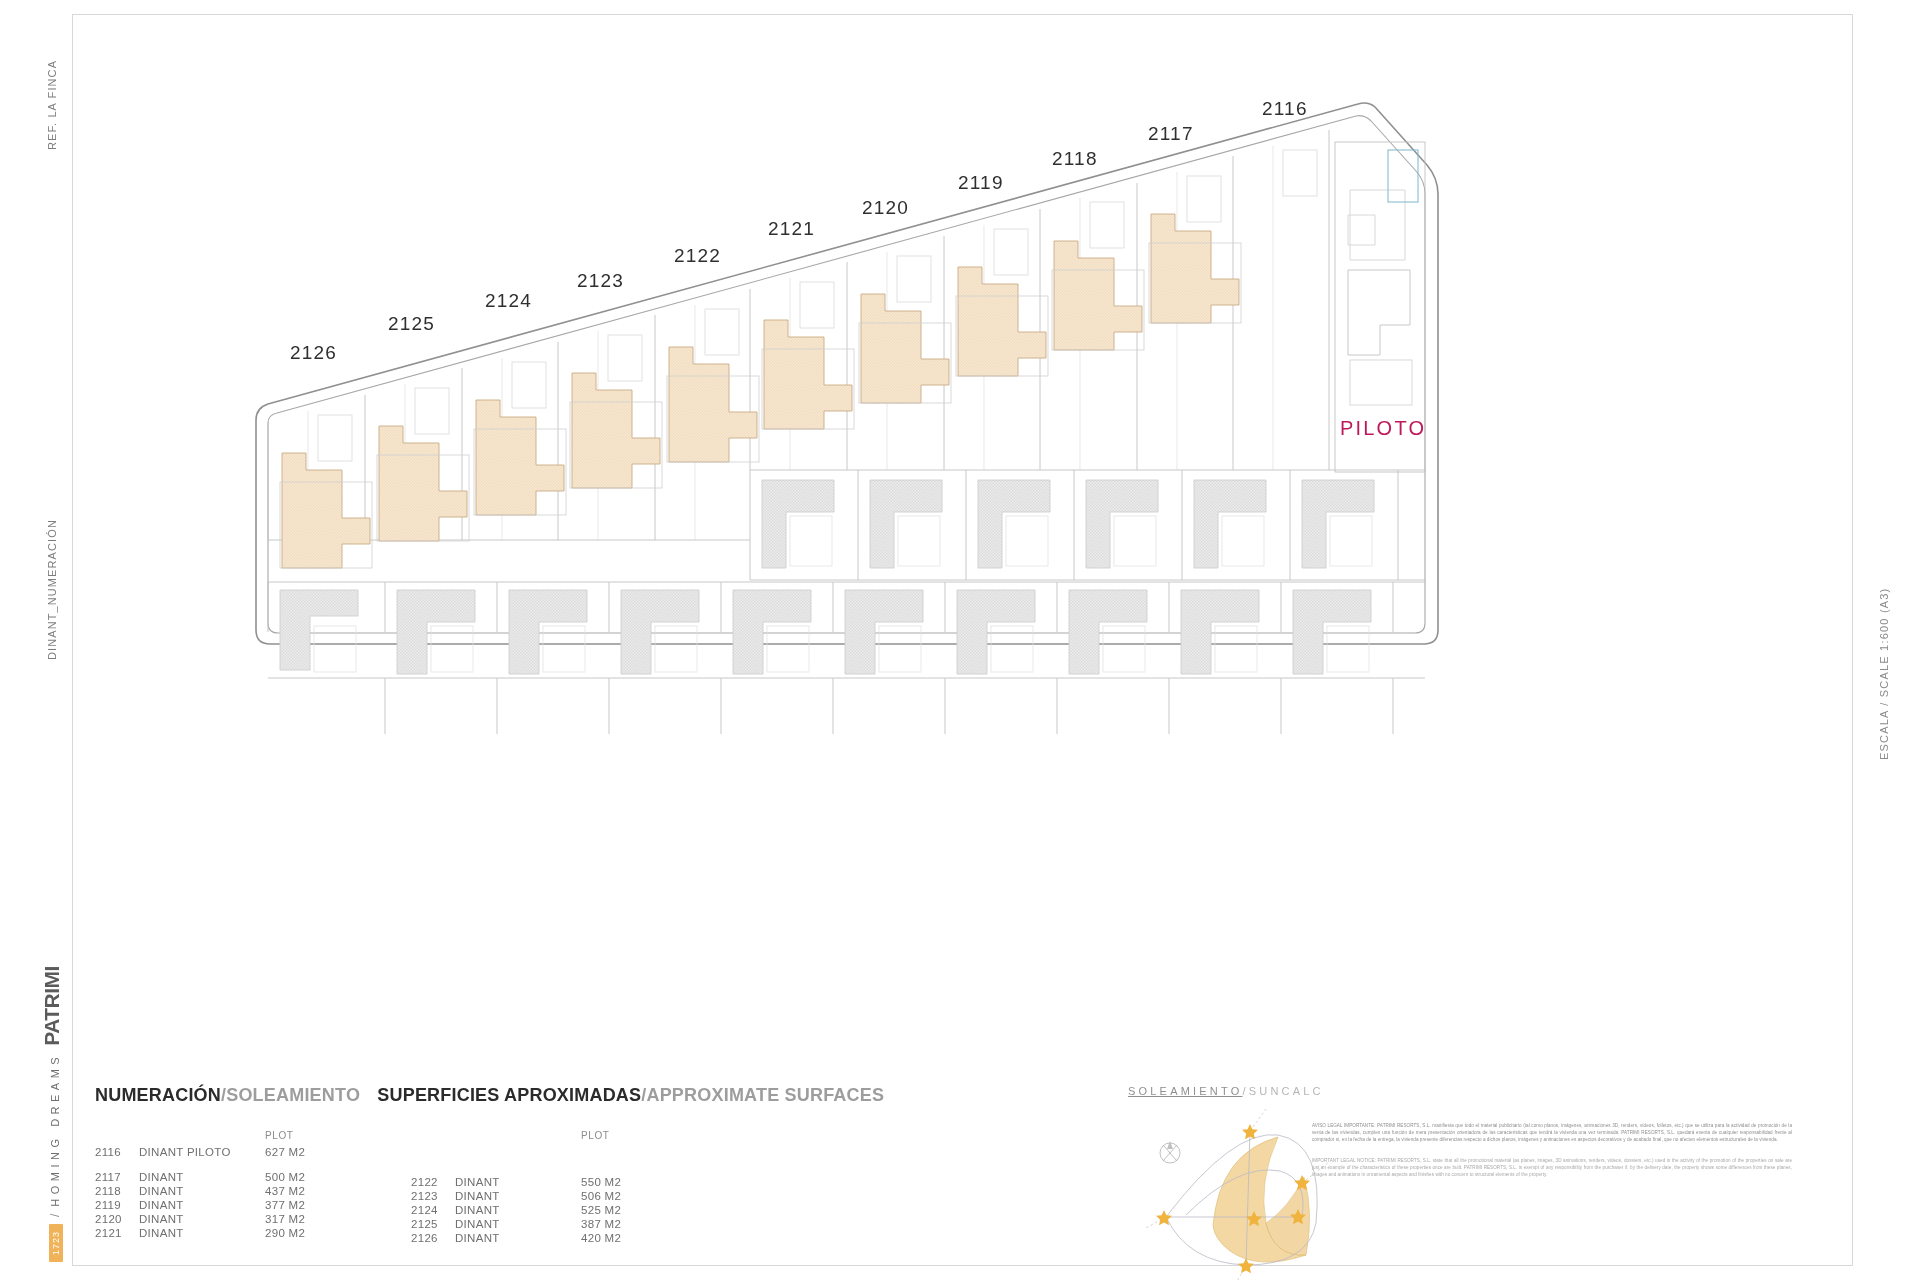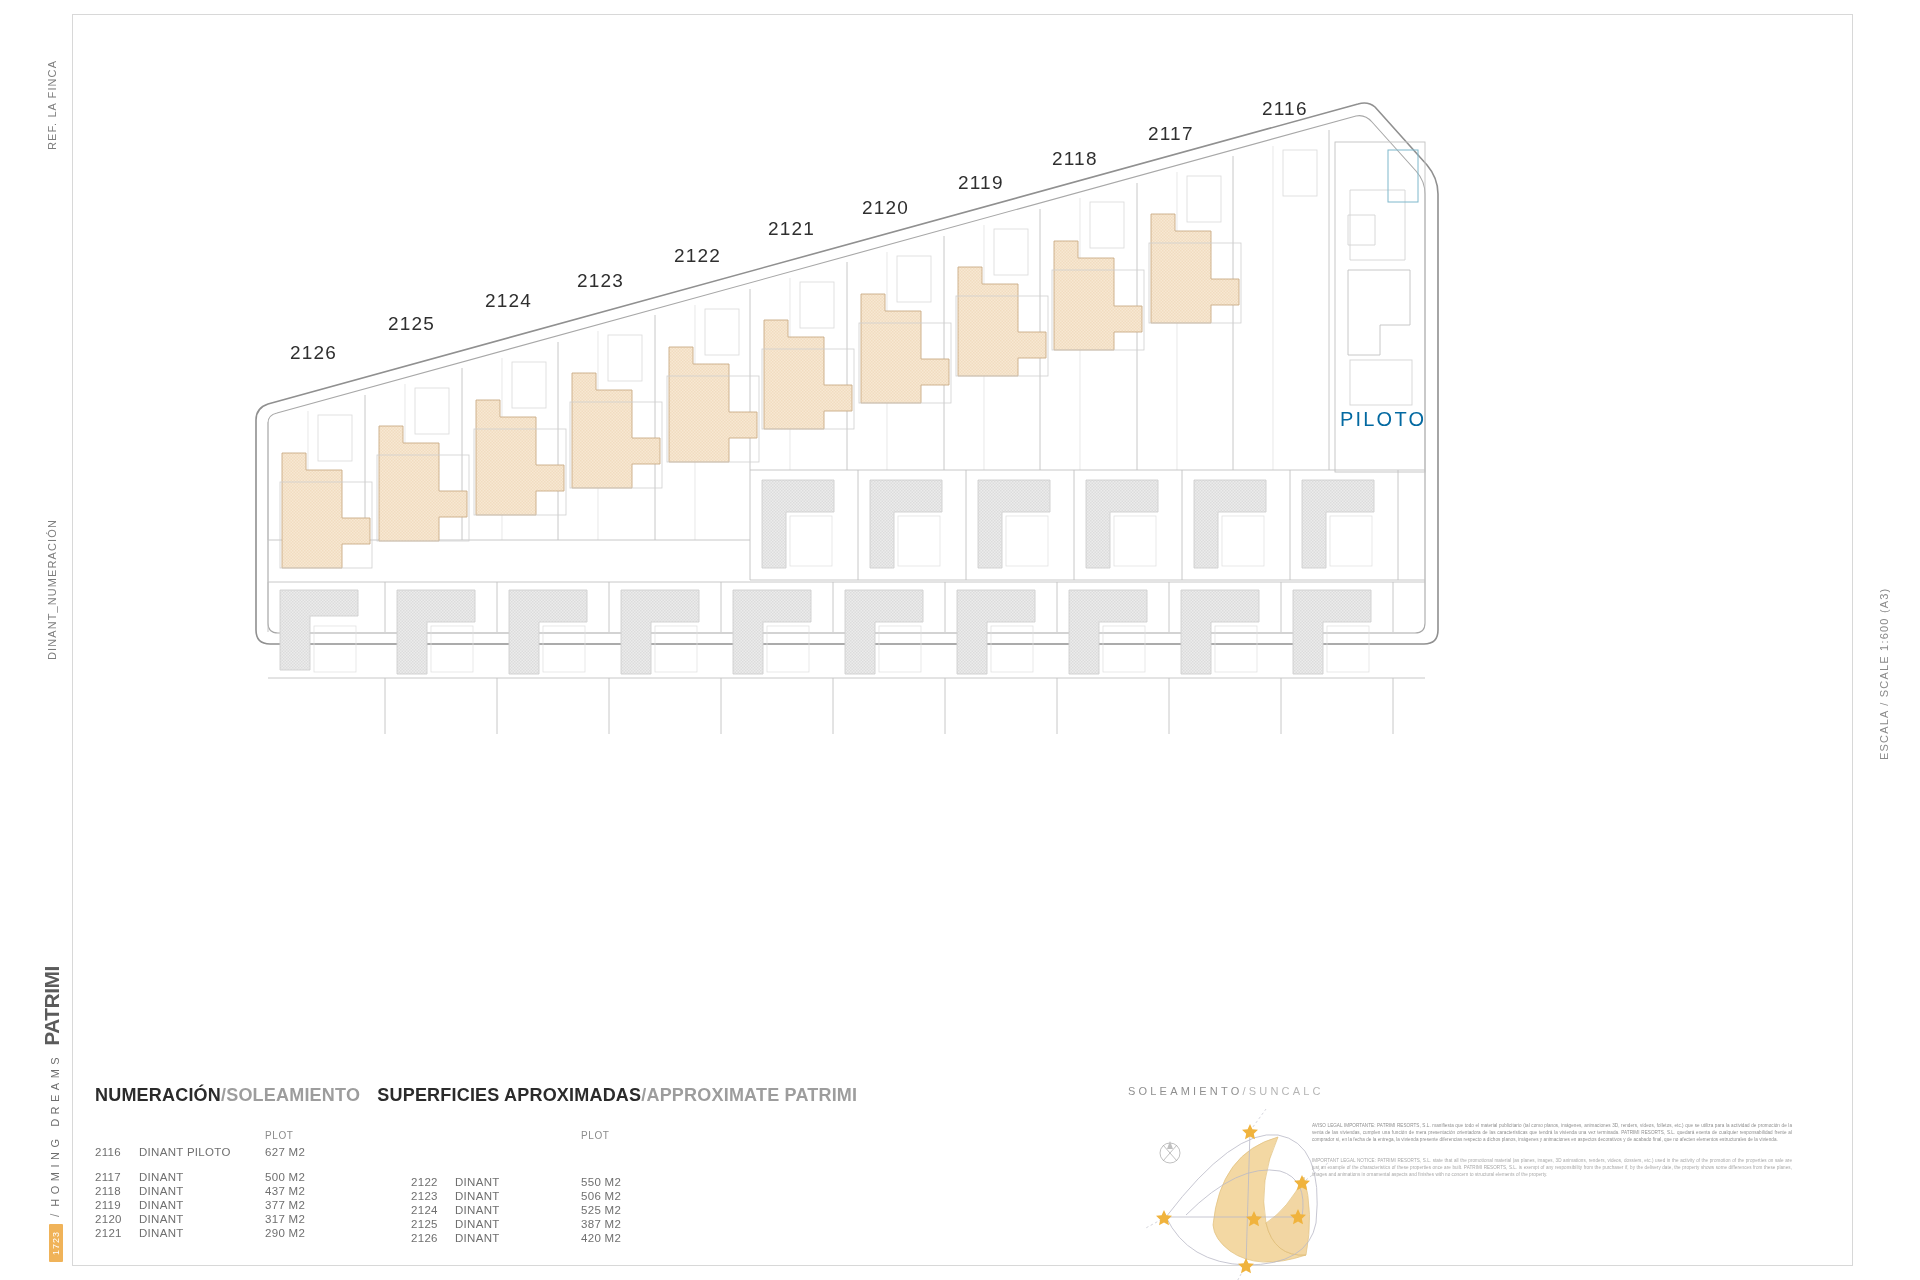"PILOTO" #piloto-label { color: #0369a1 -> #be185d; margin-top: none -> 9px }
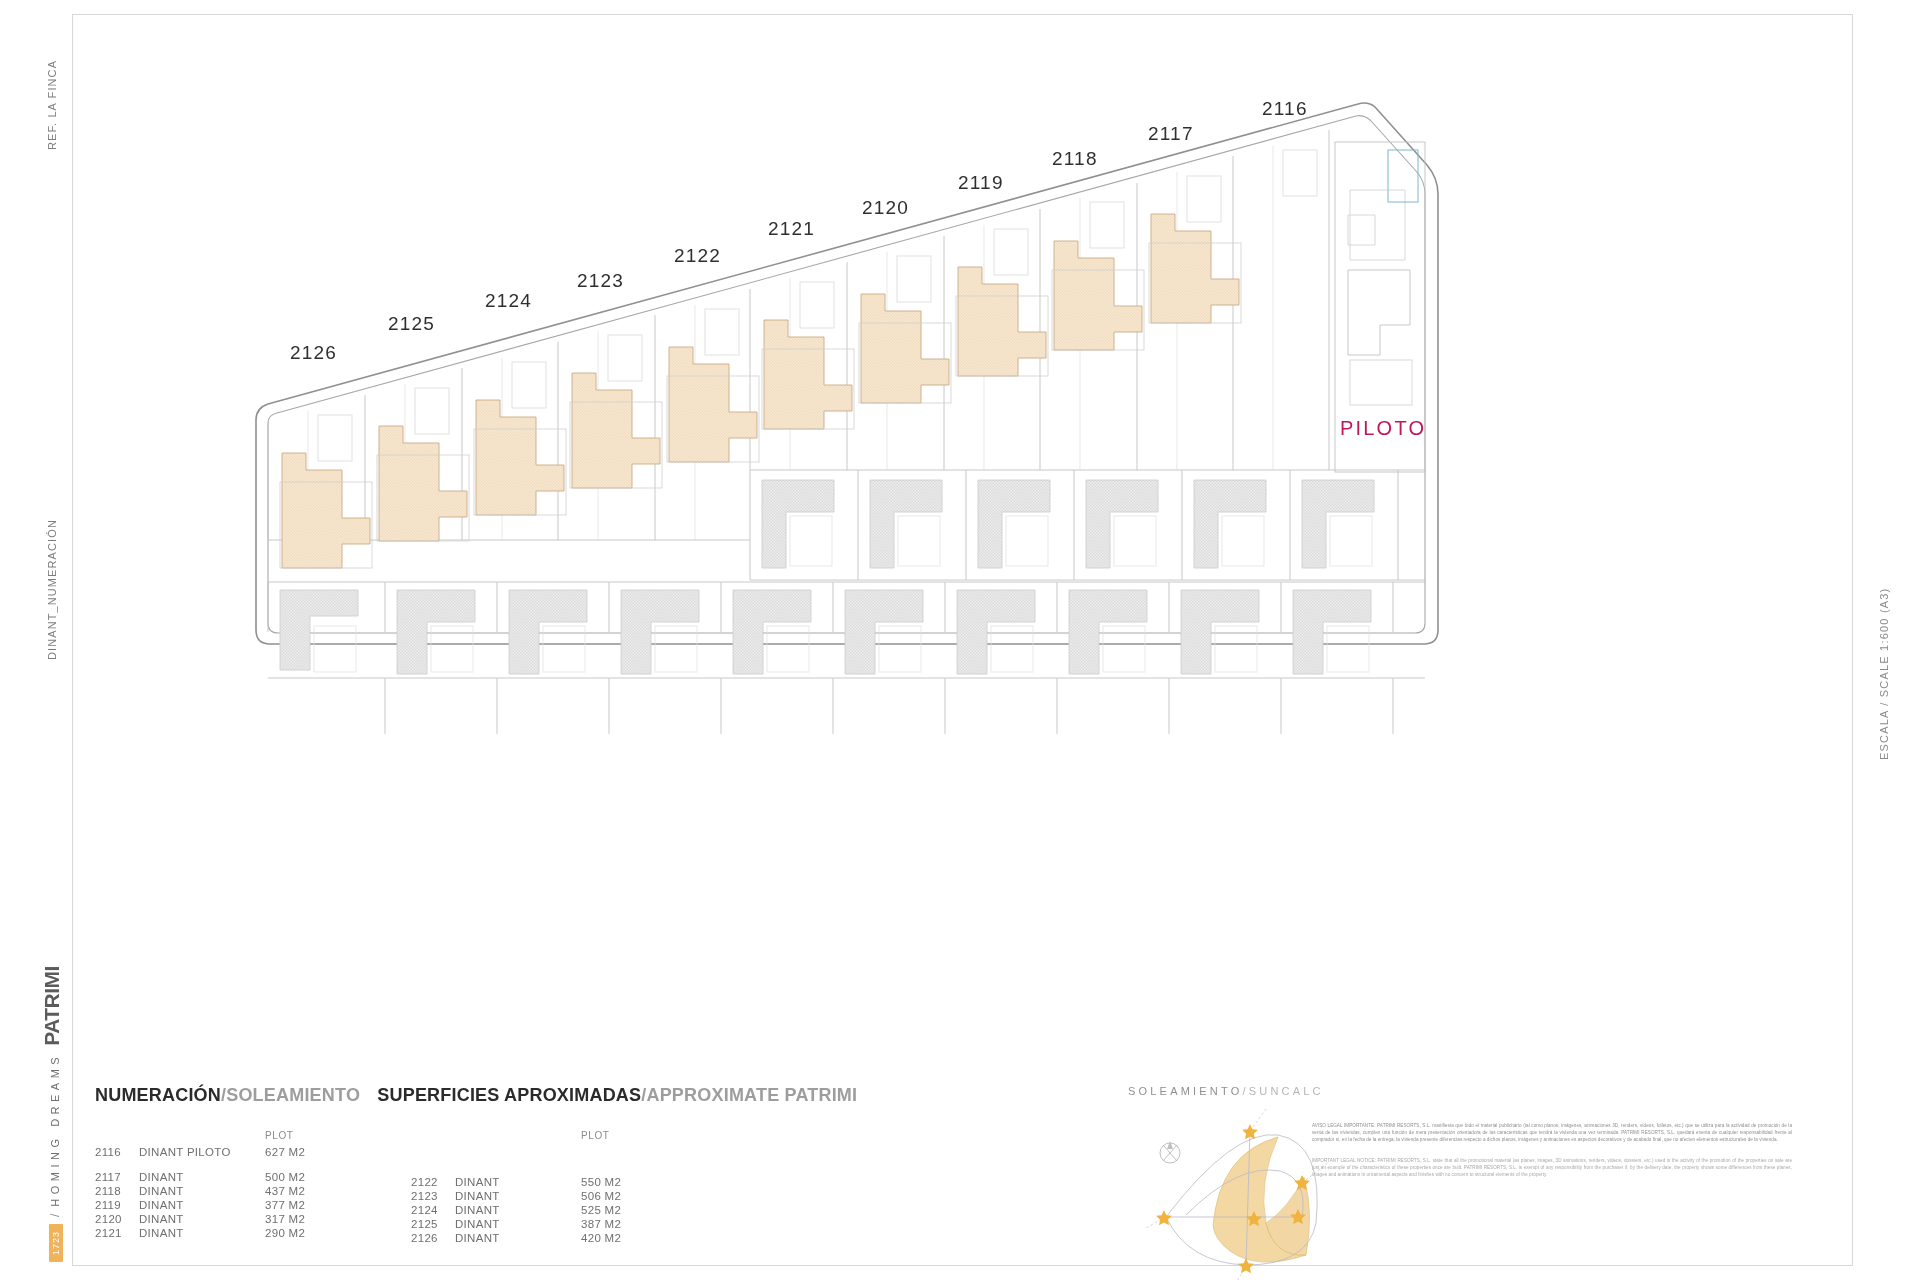"/APPROXIMATE PATRIMI" span.lt-en { text: PATRIMI -> SURFACES }
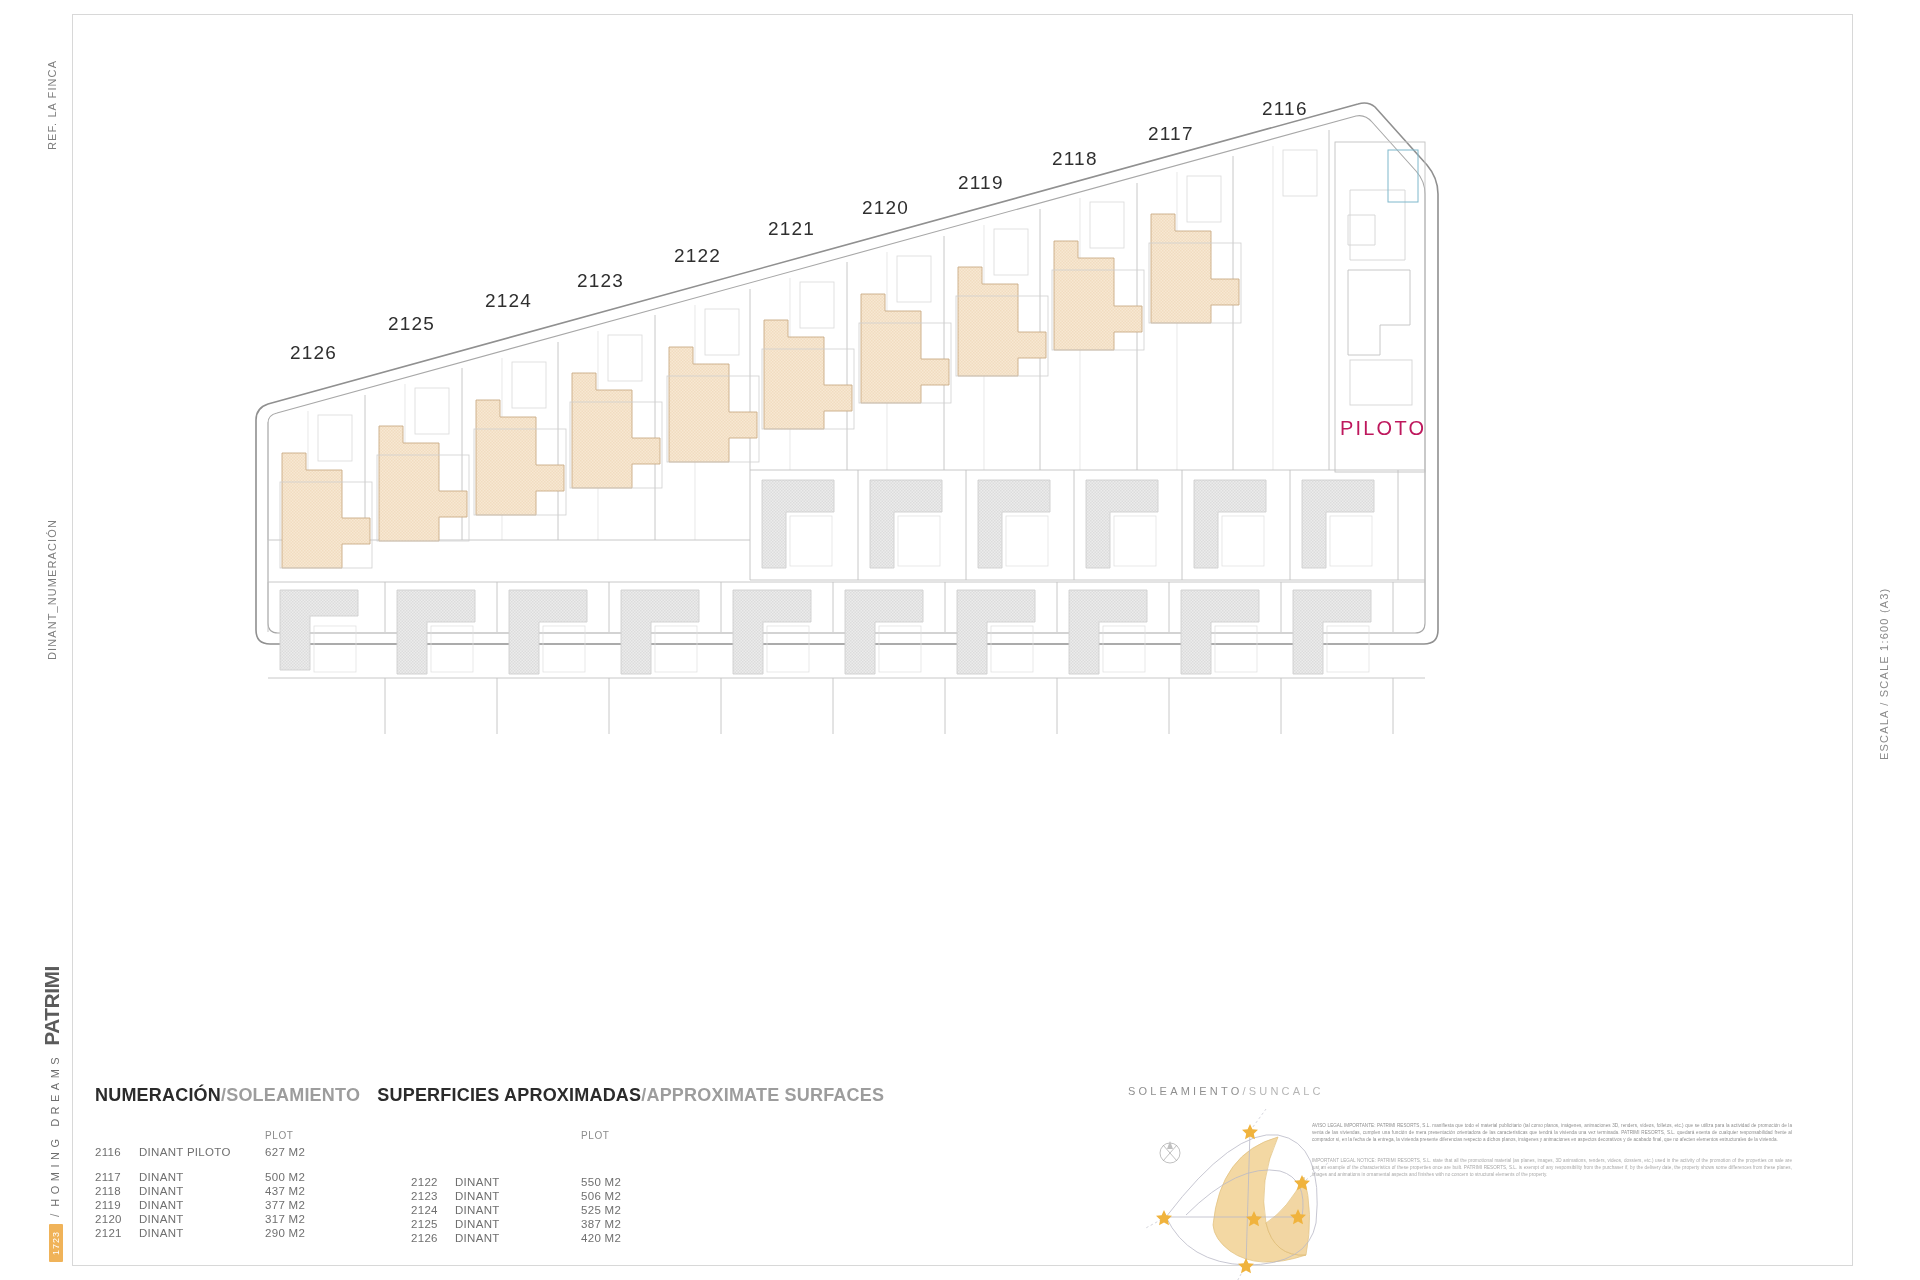"SOLEAMIENTO" #suncalc-title .sc-es { text-decoration: none -> underline }
